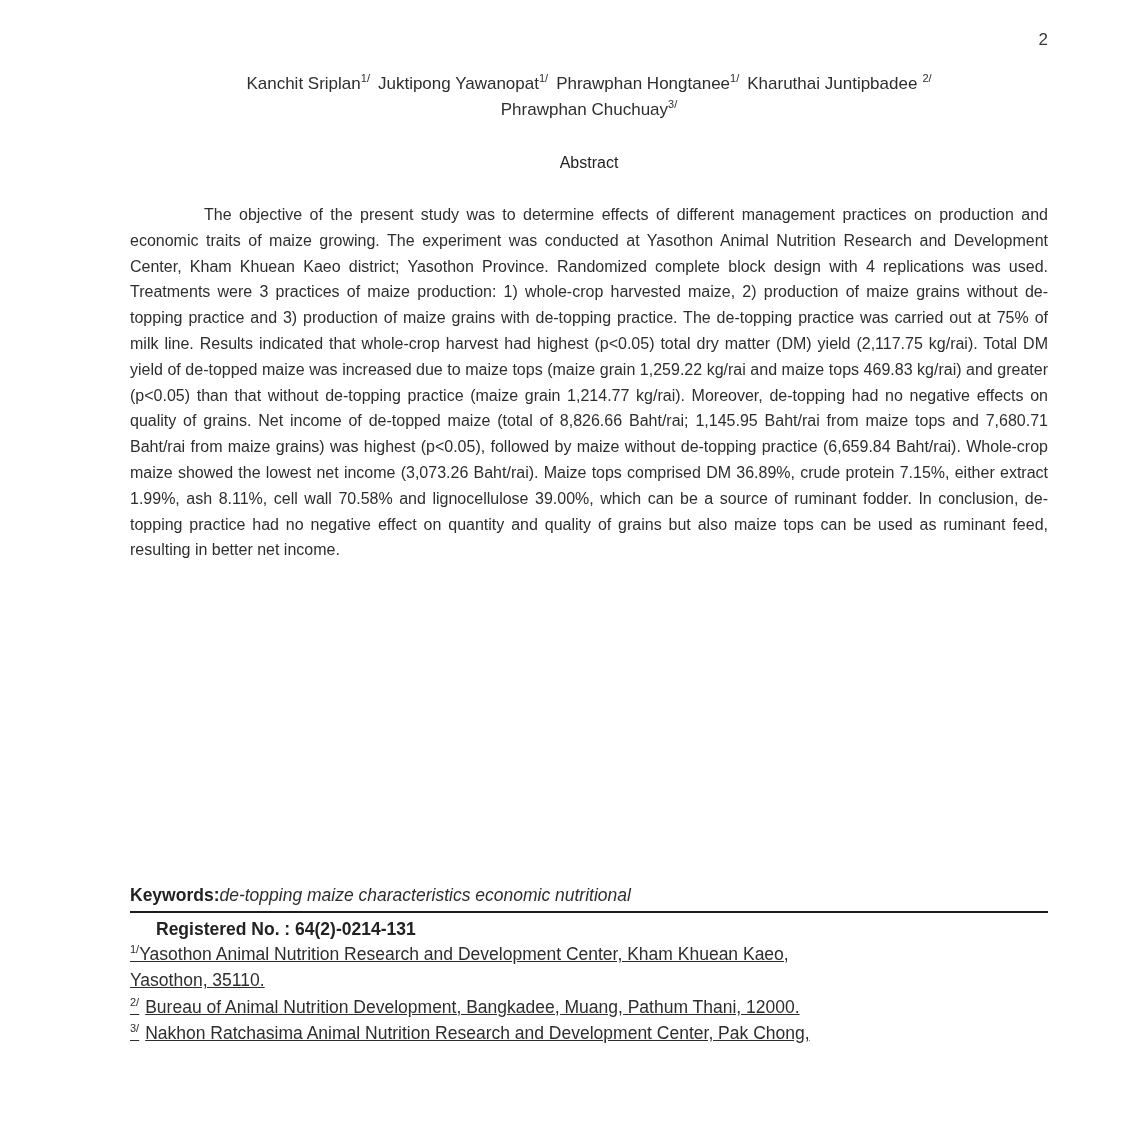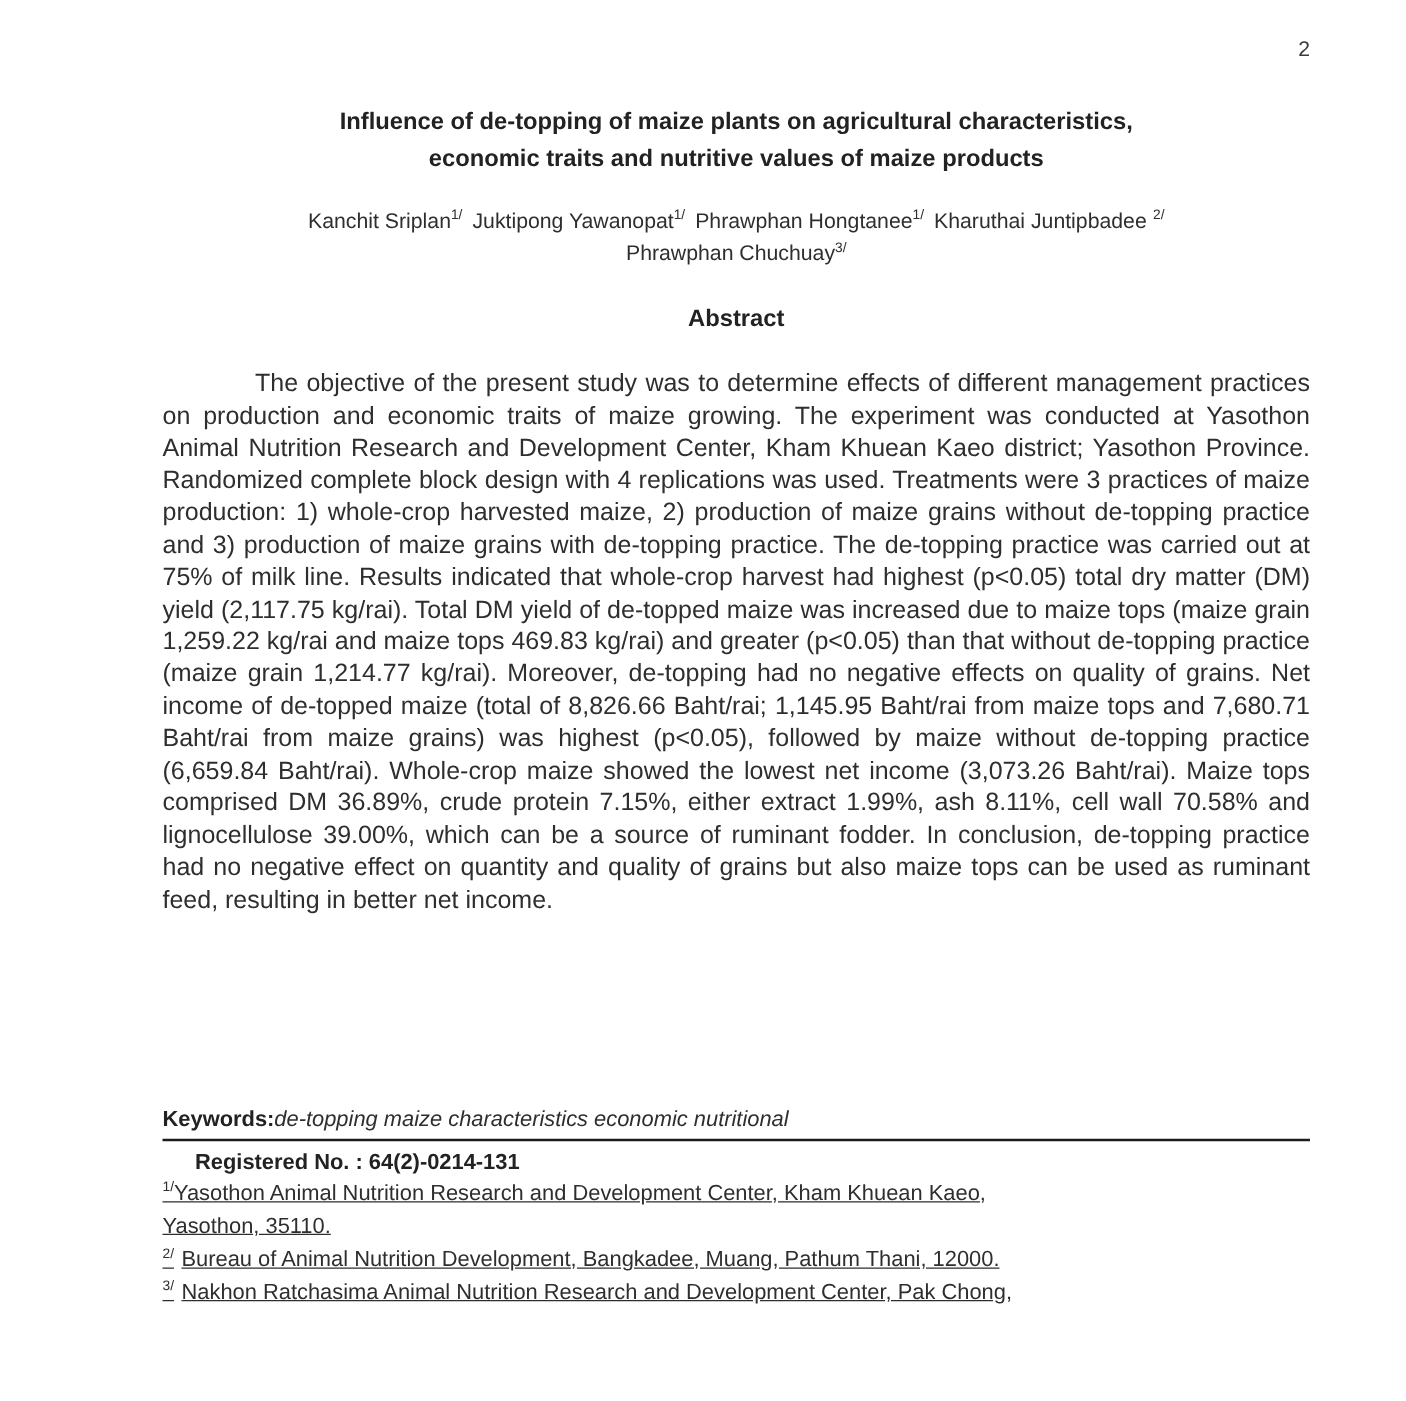"Influence of de-topping of maize" div.title { html: <div> <div>Influence of de-topping of maize plants on agricultural characteristics,</div> <div>economic traits and nutritive values of maize products</div> </div> -> none }
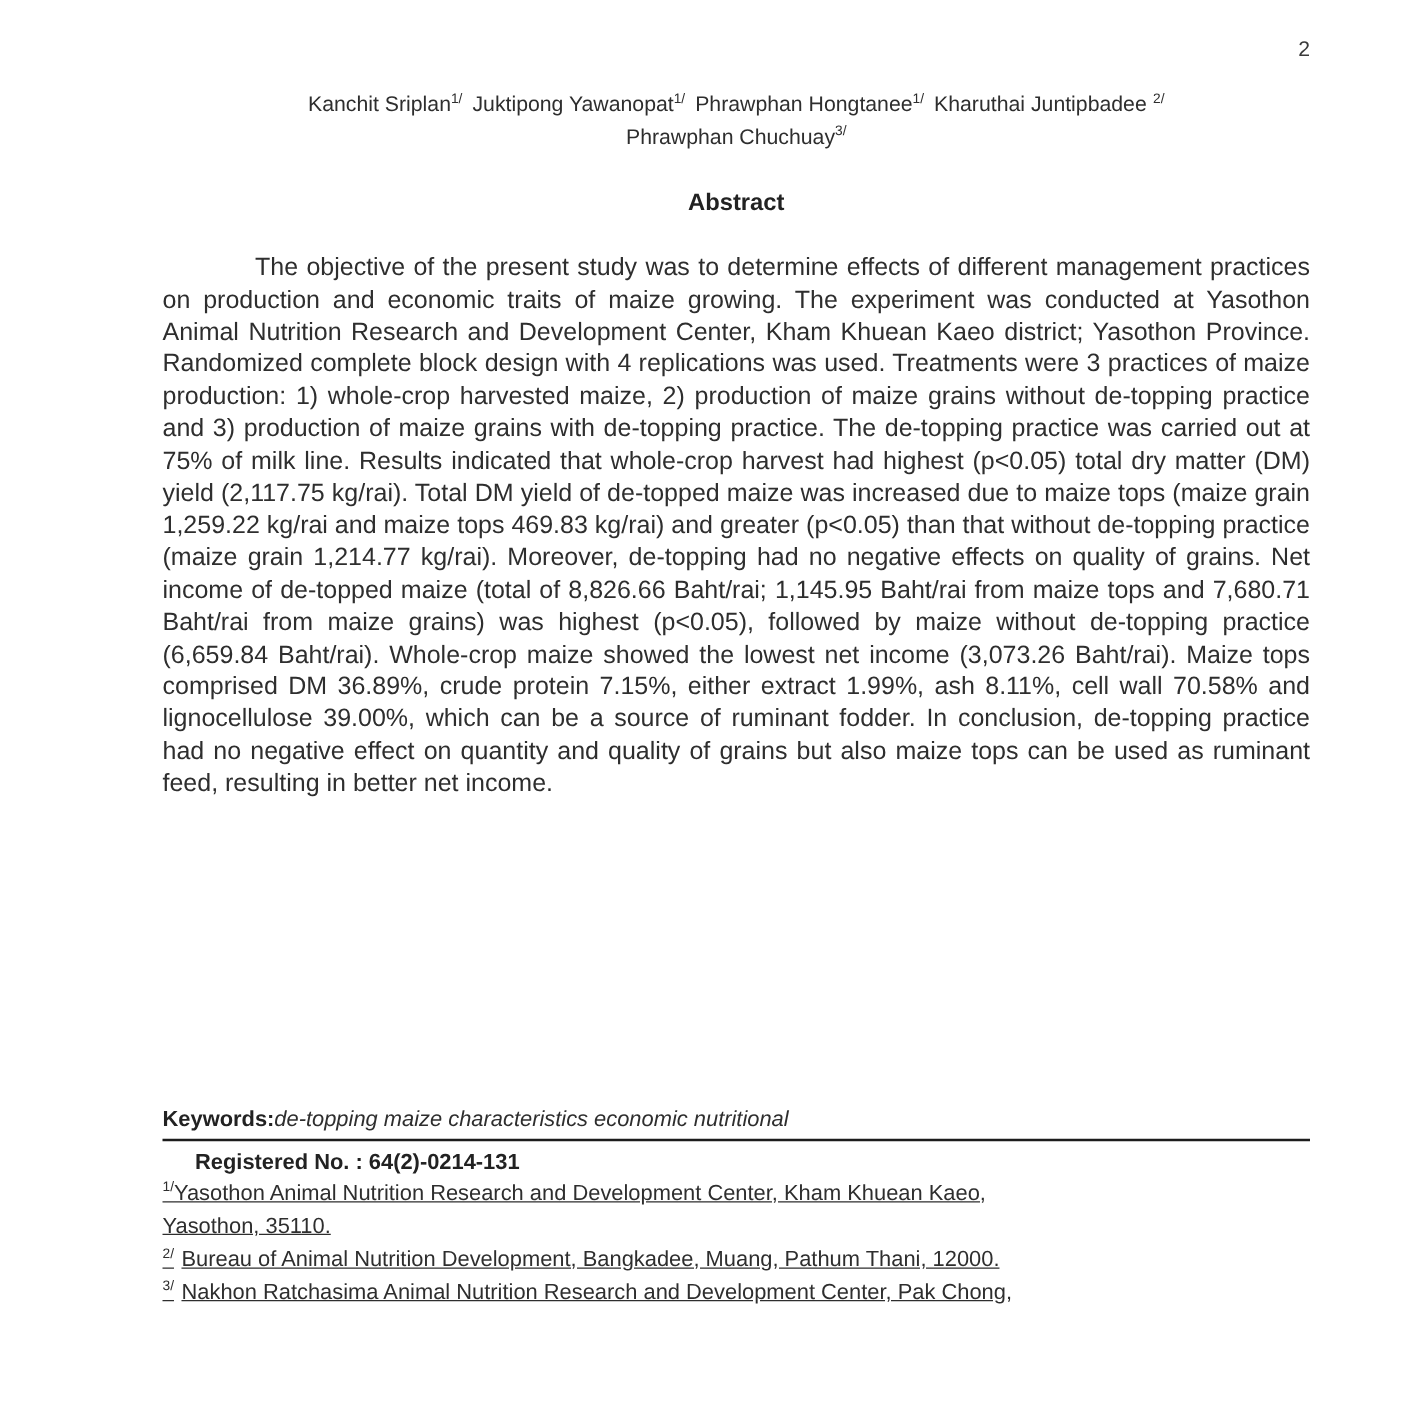"Abstract" .abstract-heading { font-size: 19px -> 16px; font-weight: bold -> normal }
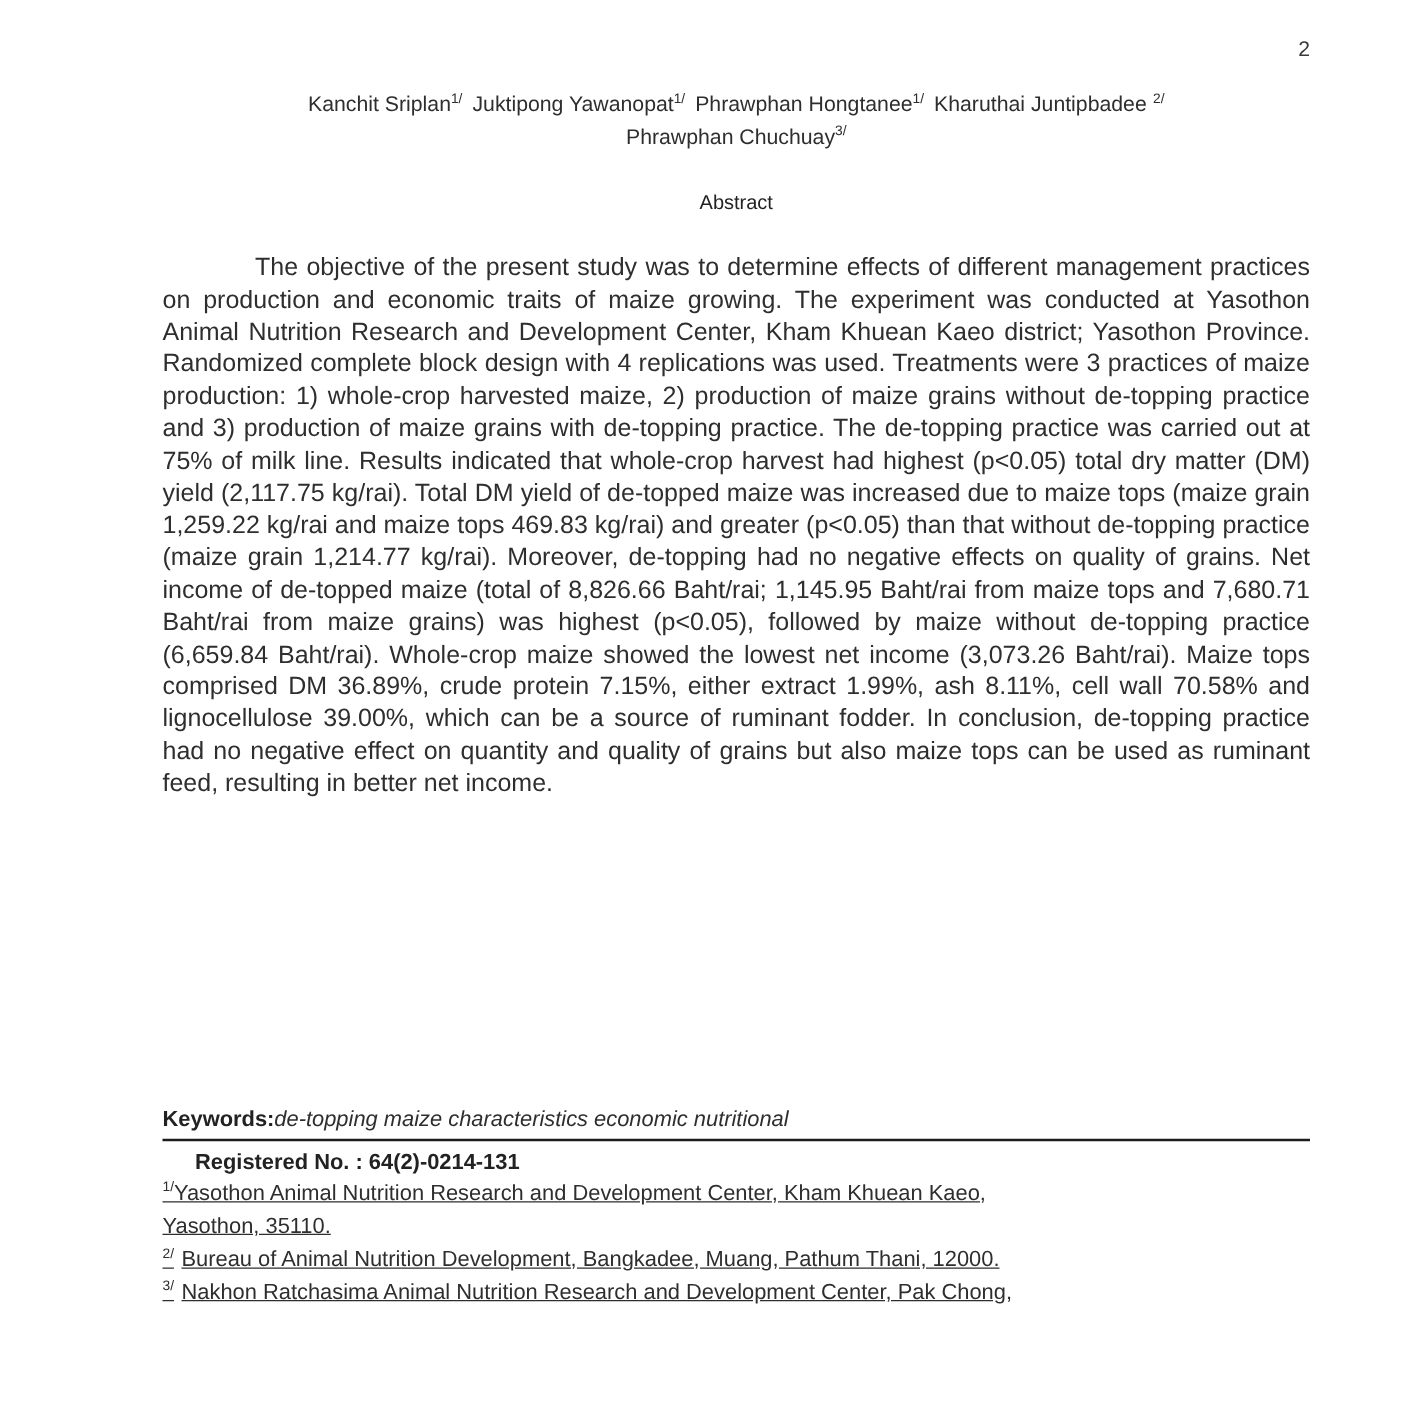"The objective of the present" .abstract-body { font-size: 20px -> 16px }
